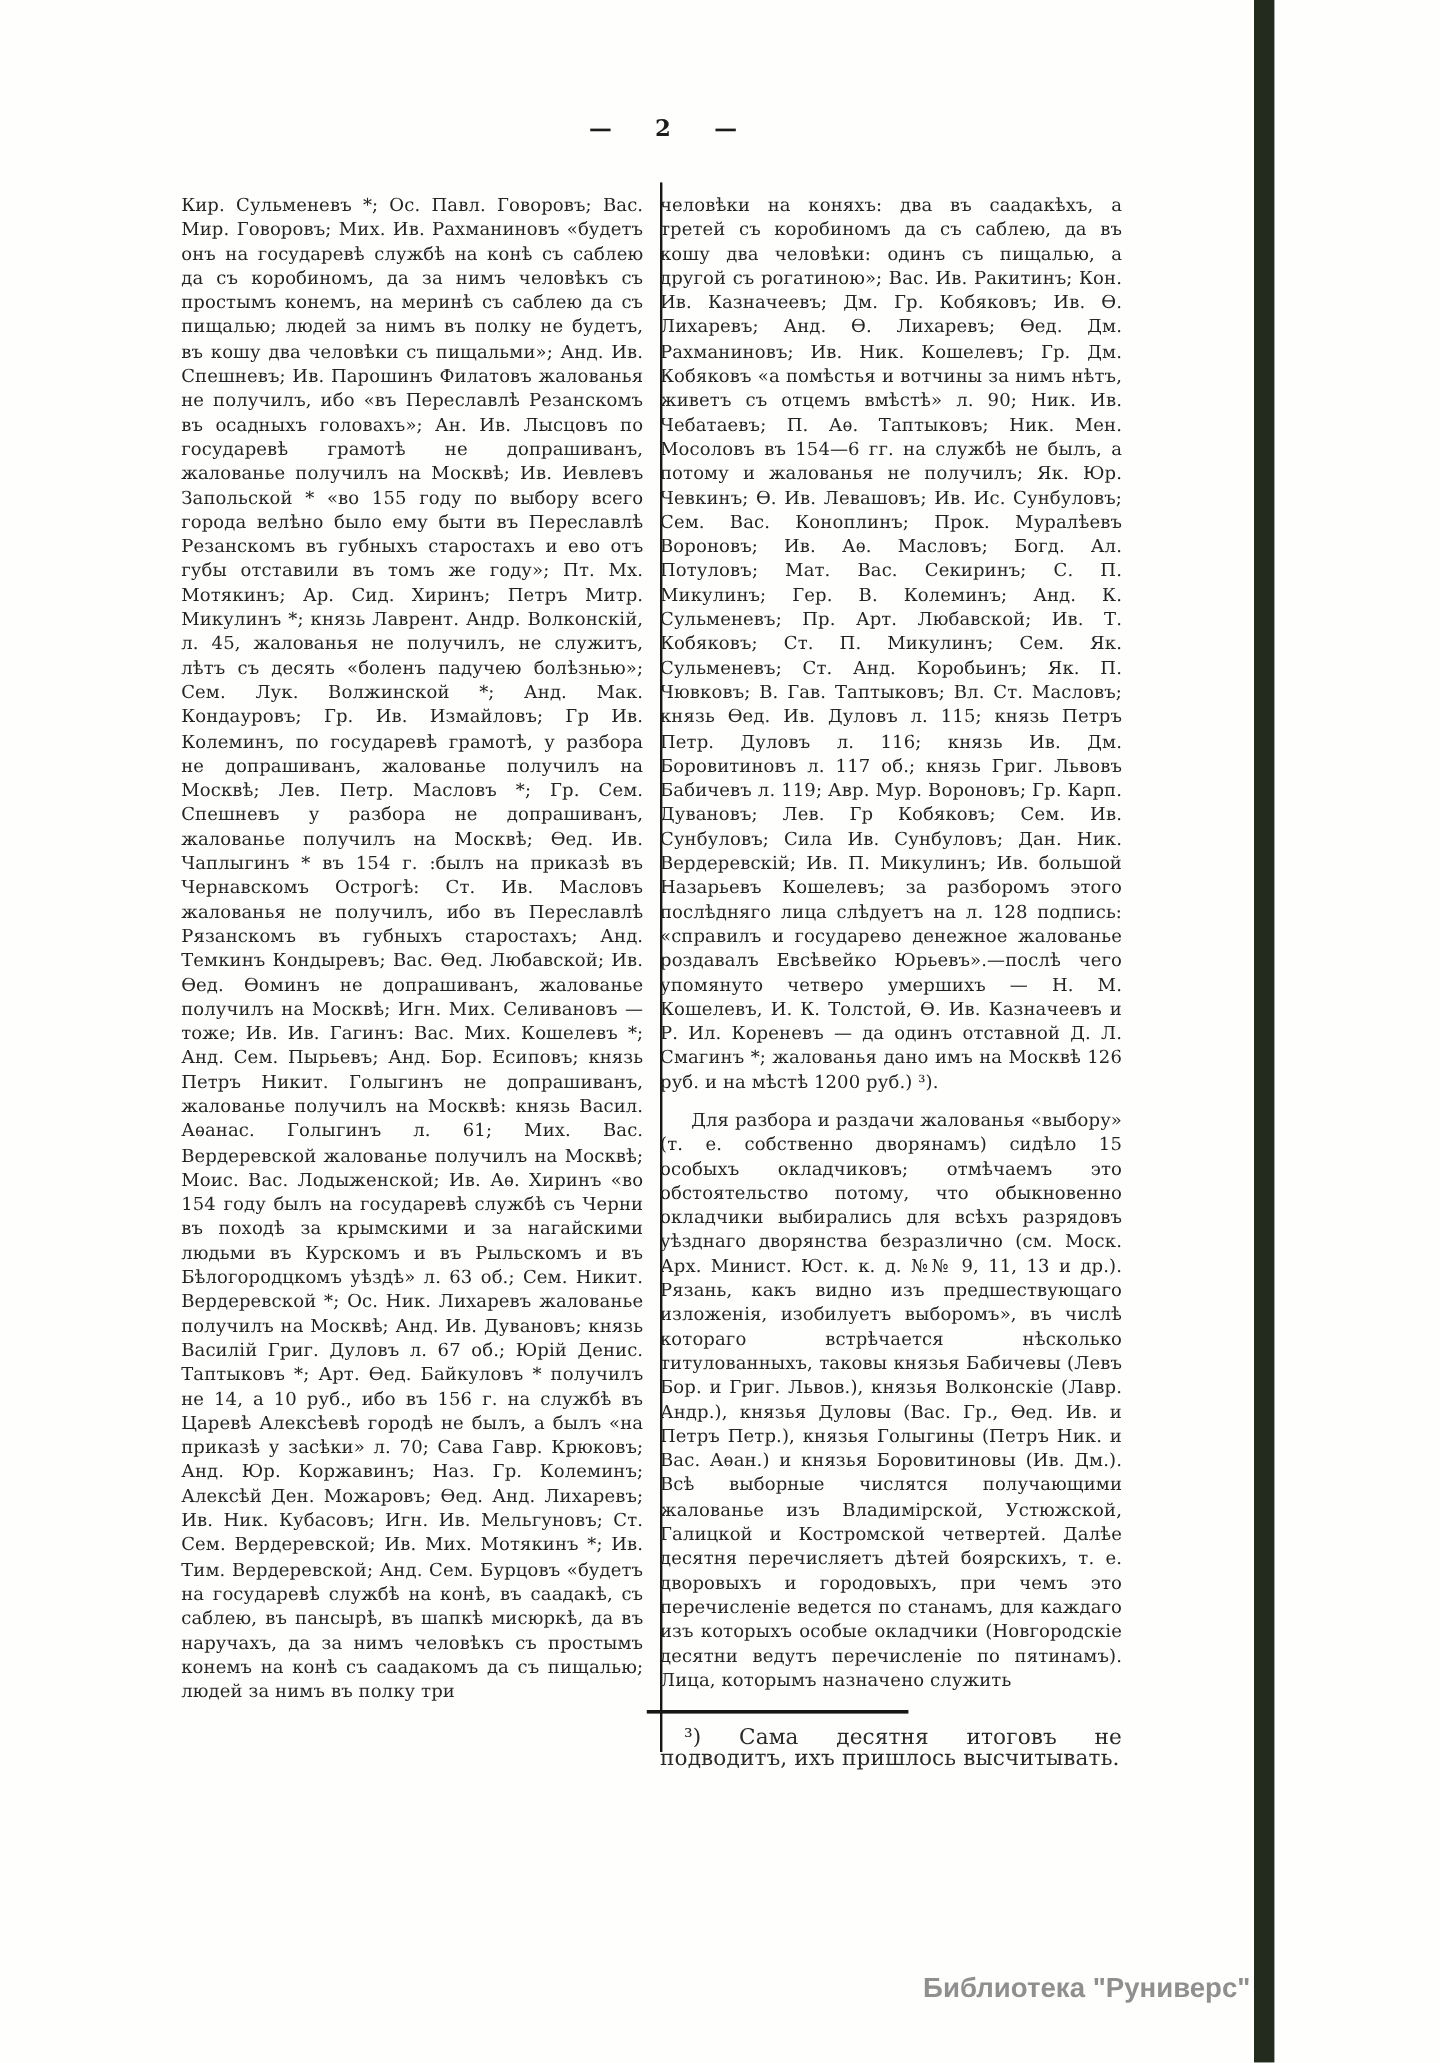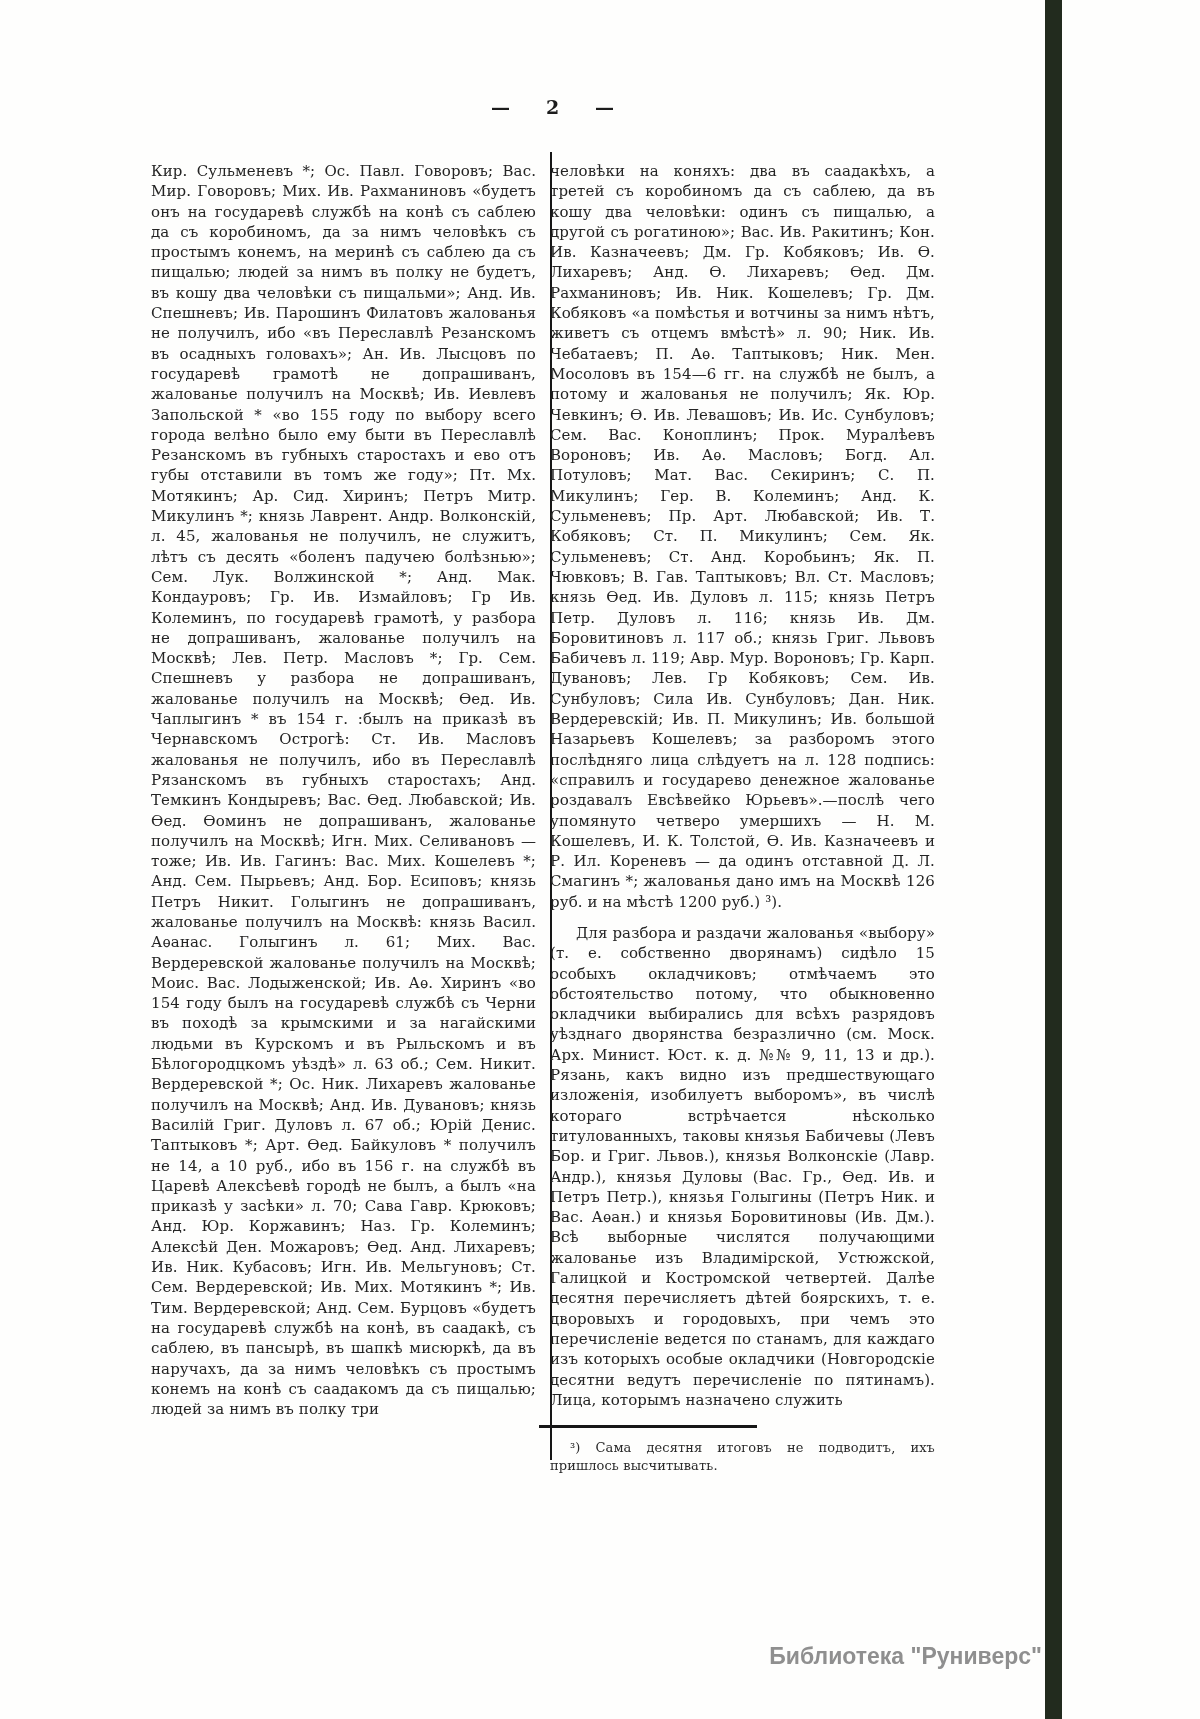"³) Сама десятня итоговъ не" .footnote { font-size: 13px -> 18px }
